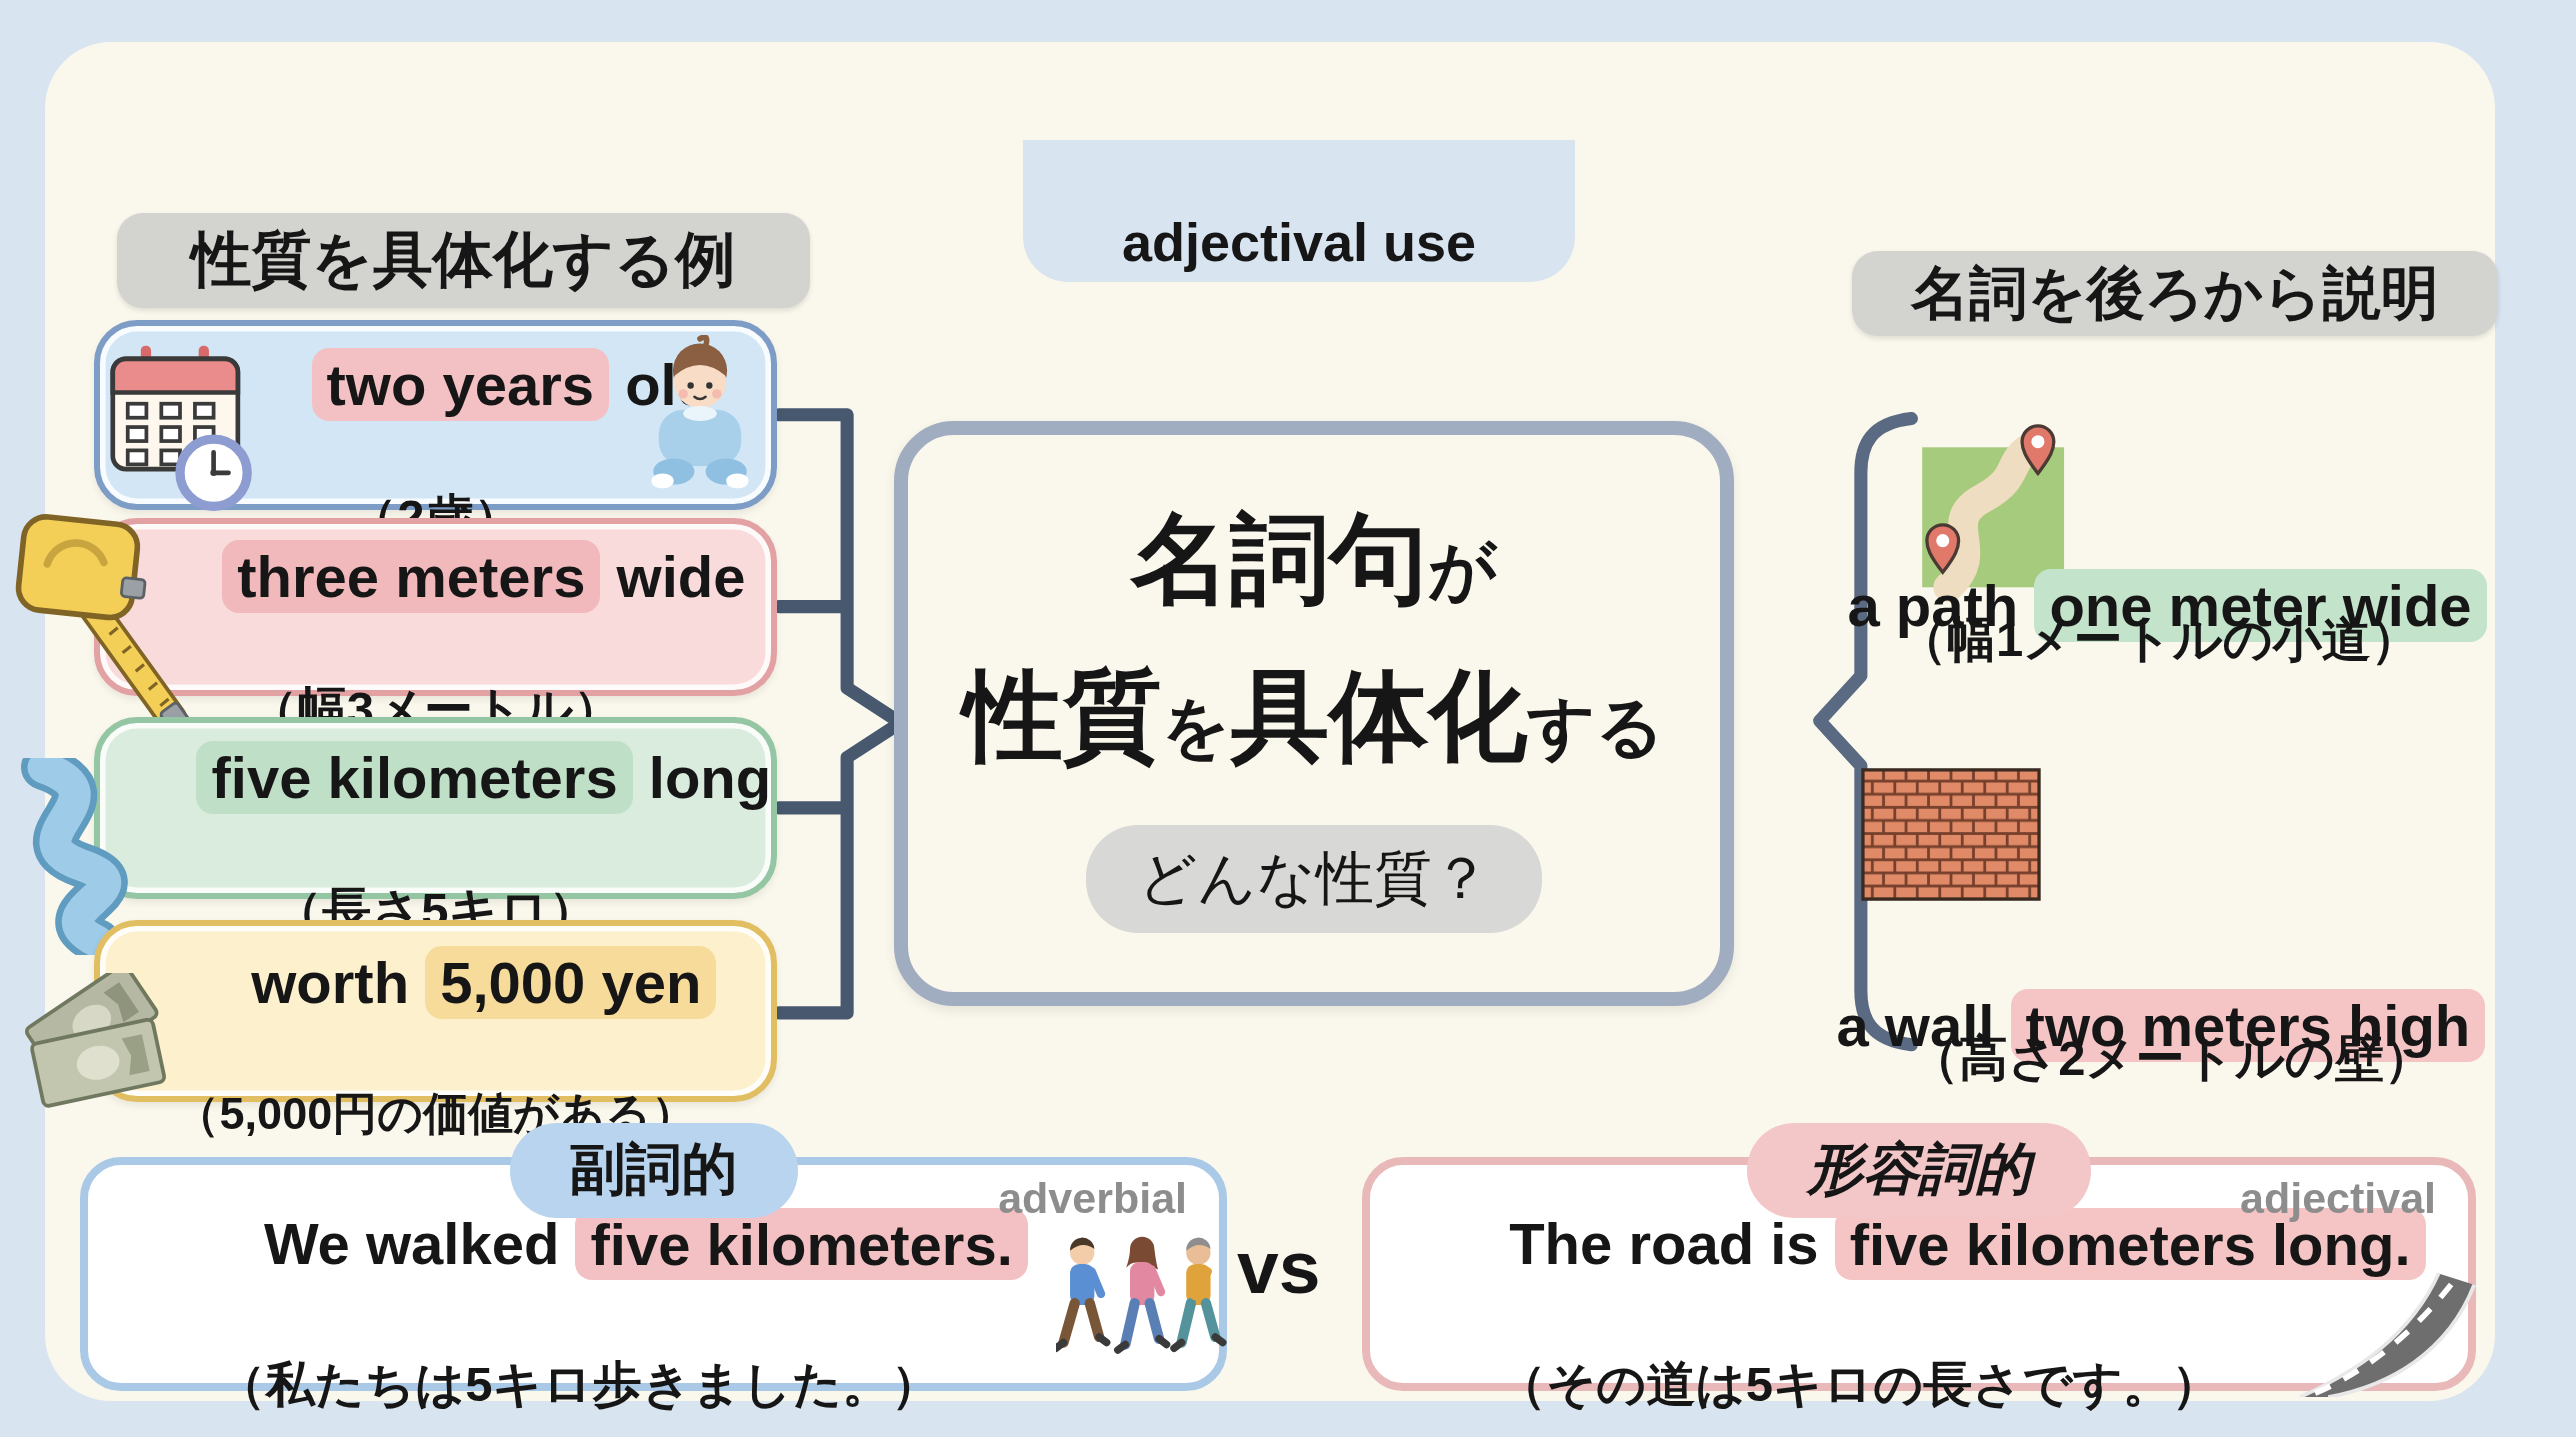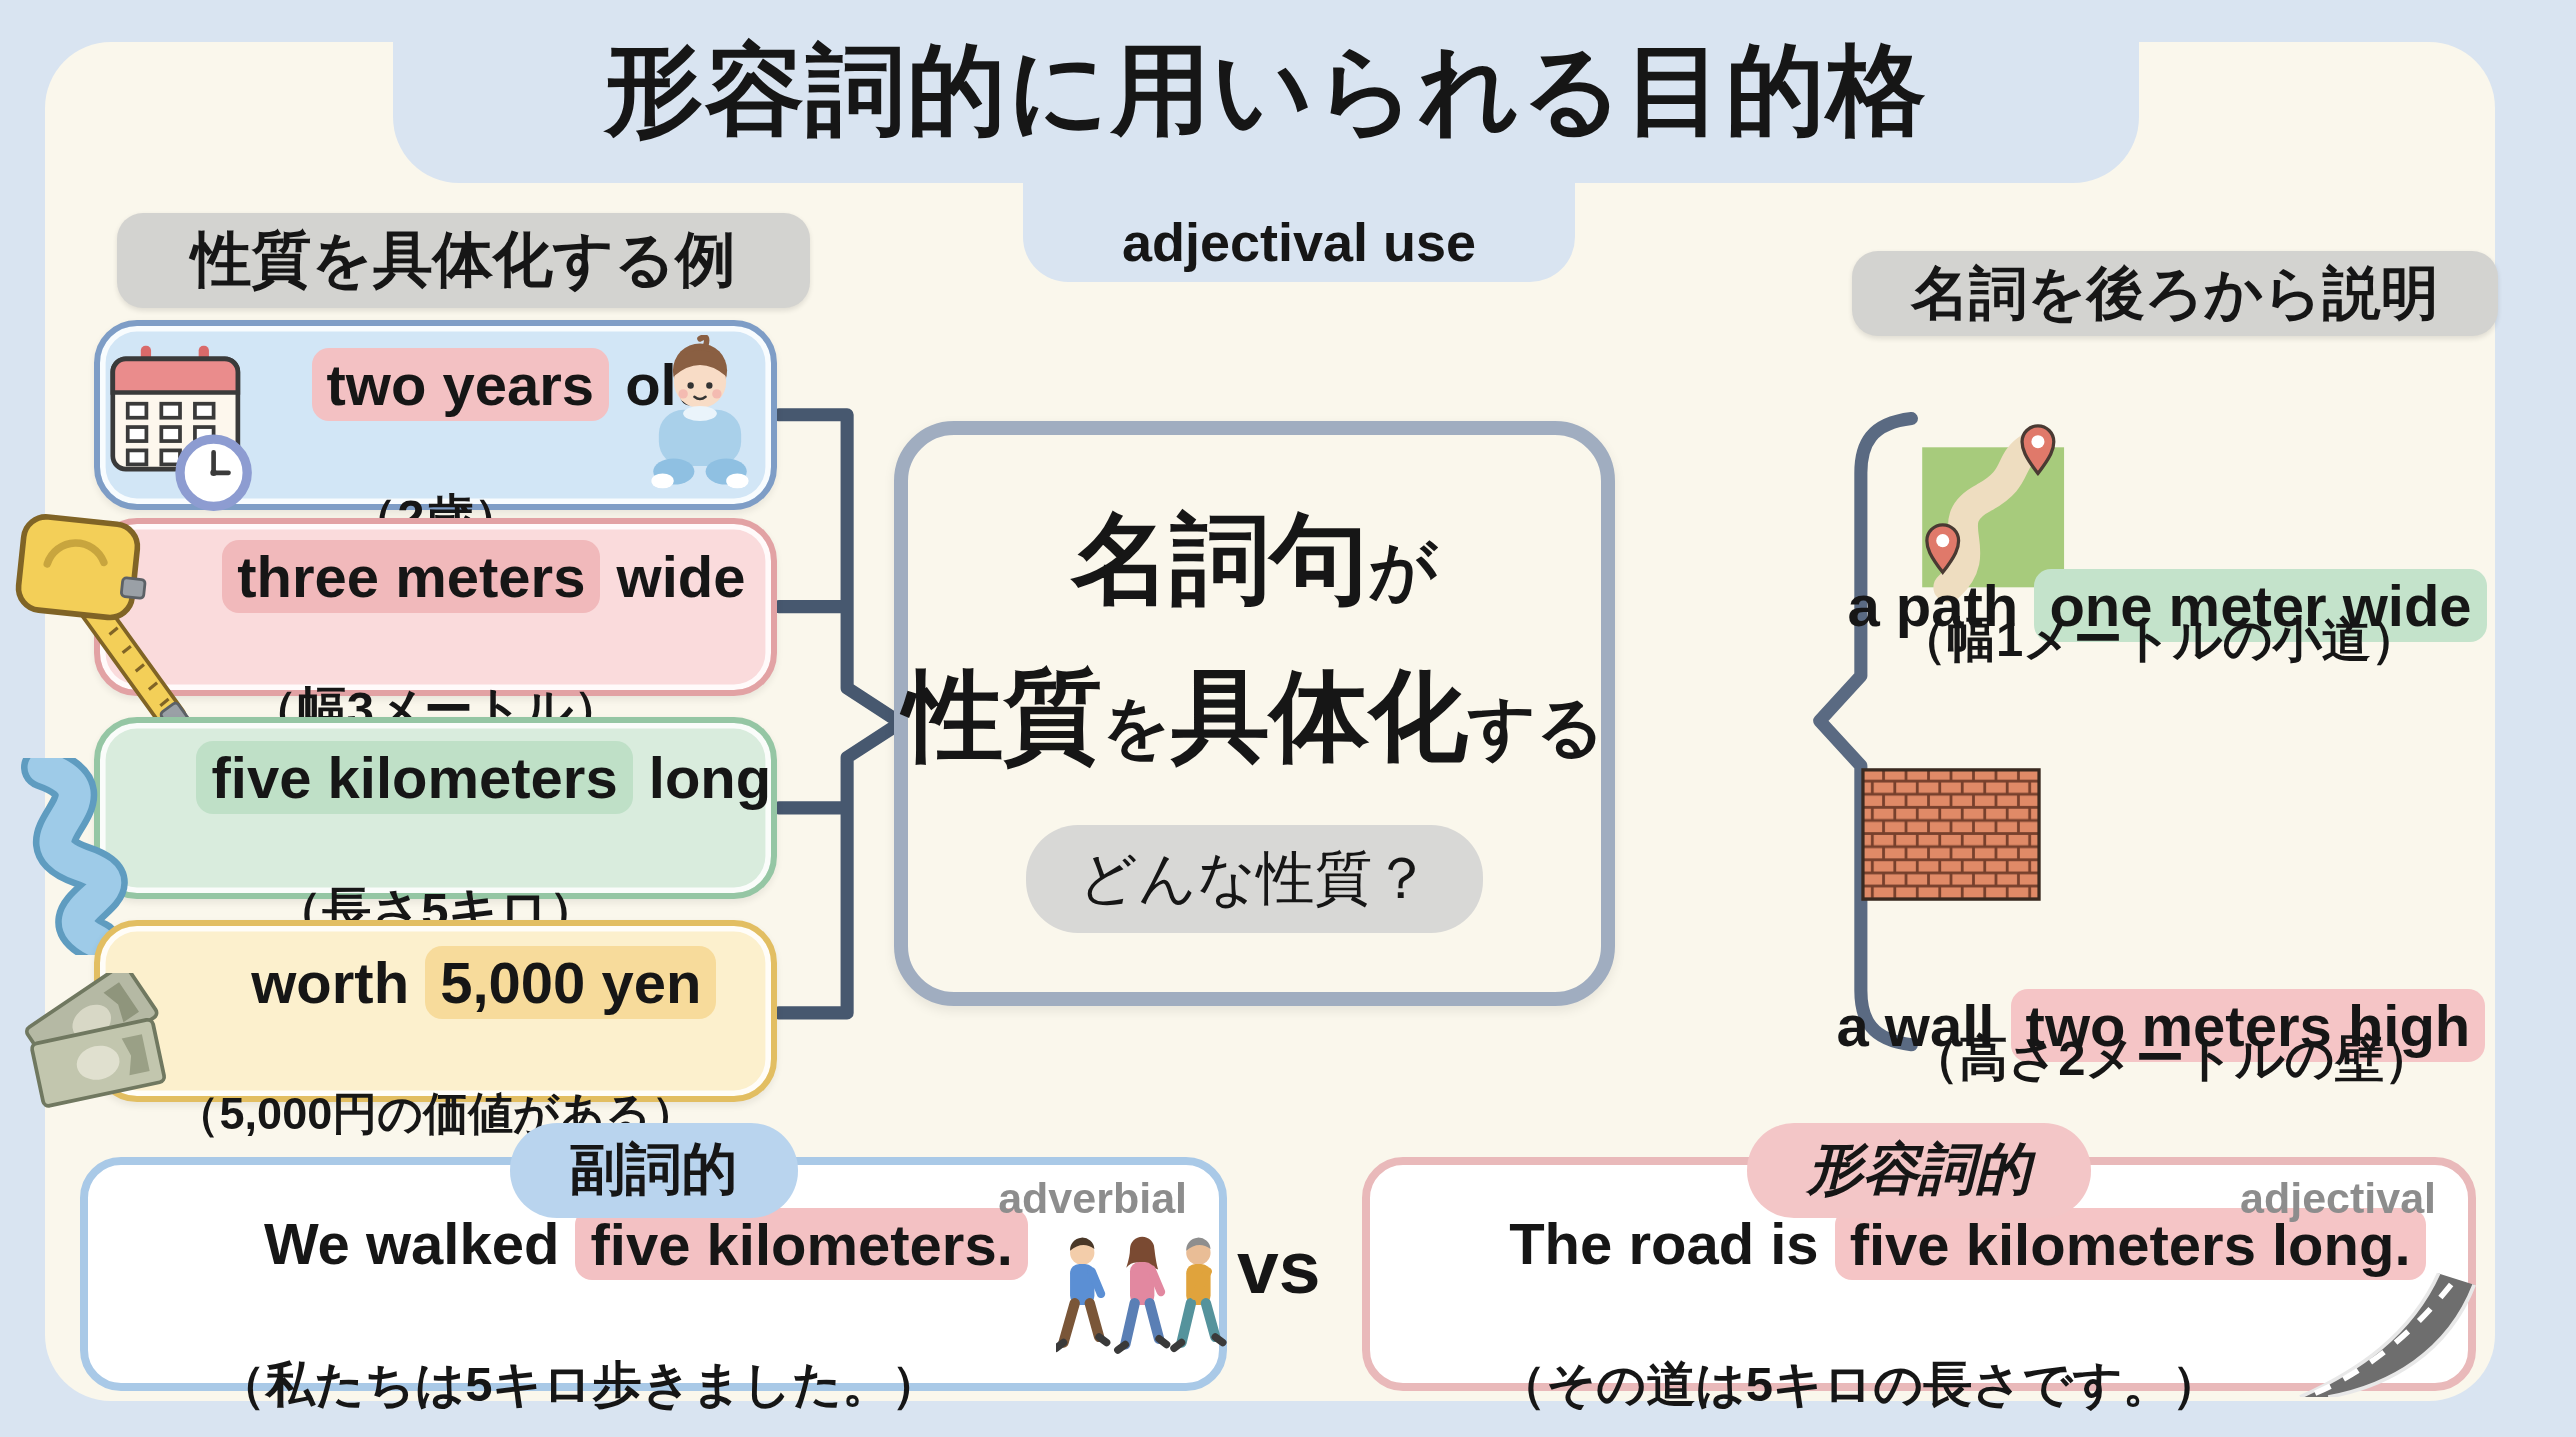"形容詞的に用いられる目的格" div.title-band { html: <div> <h1>形容詞的に用いられる目的格</h1> </div> -> none }
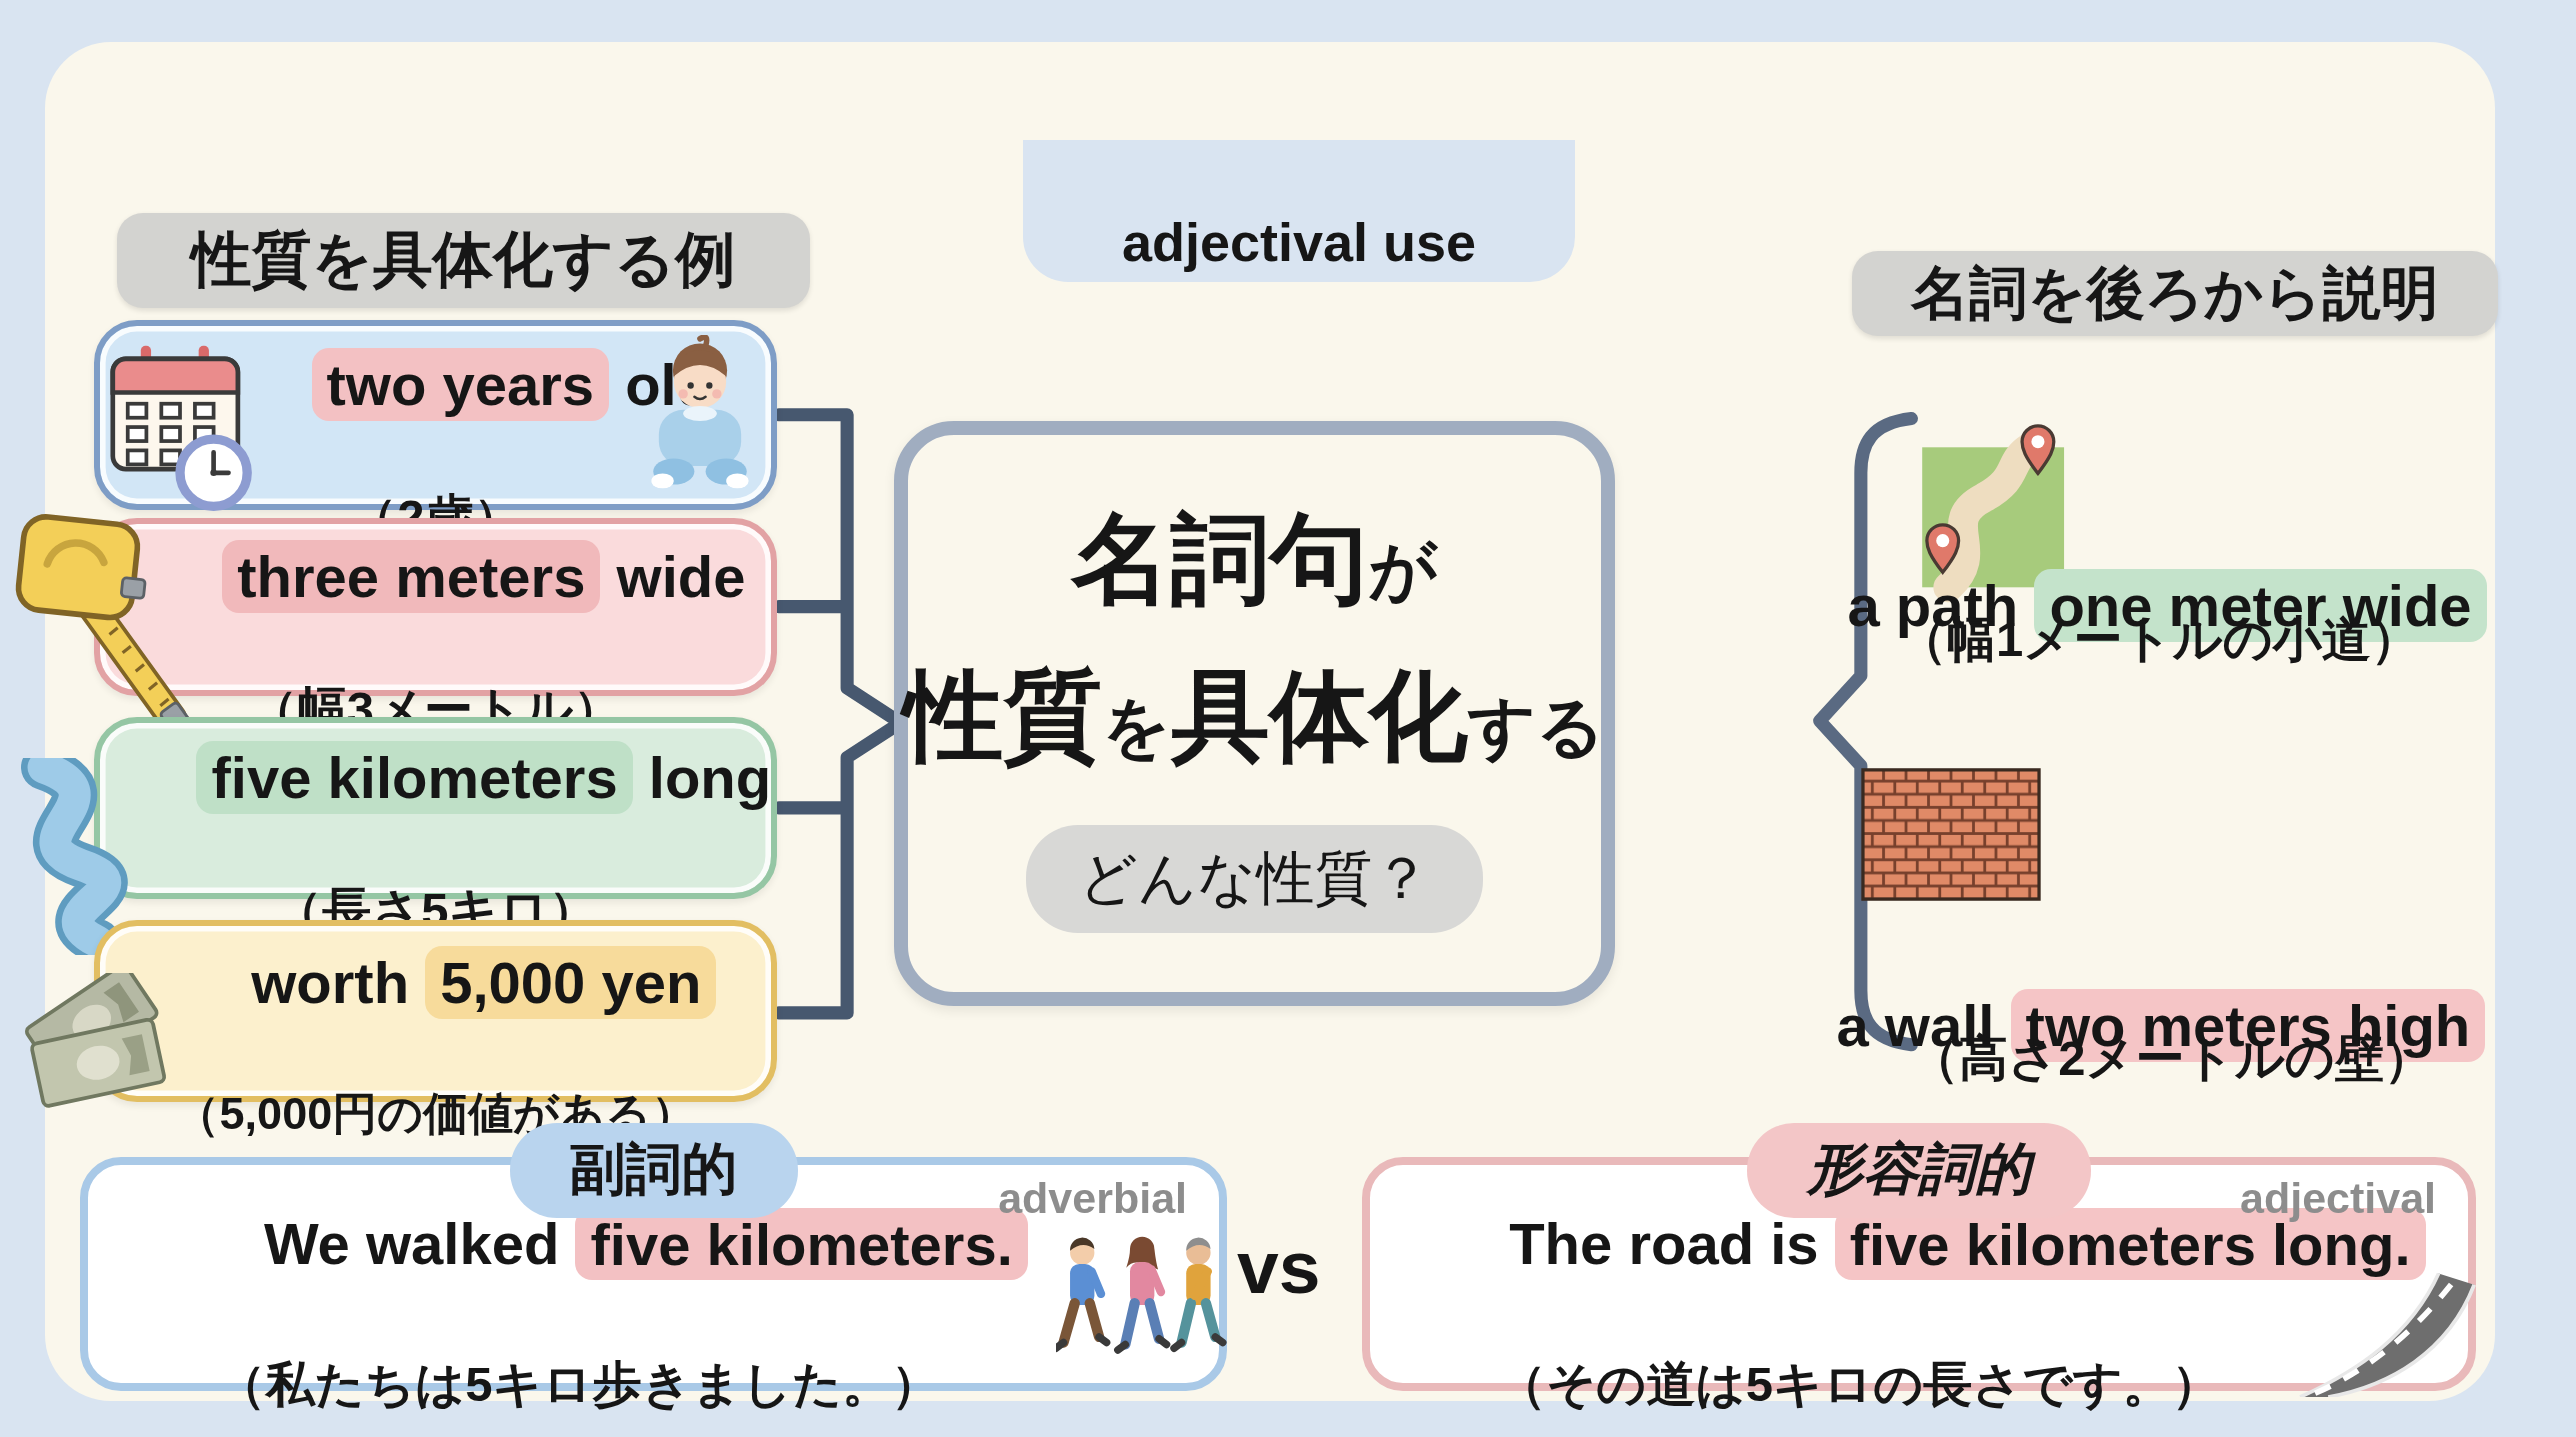"名詞句が" .center-box { width: 721px -> 840px }
